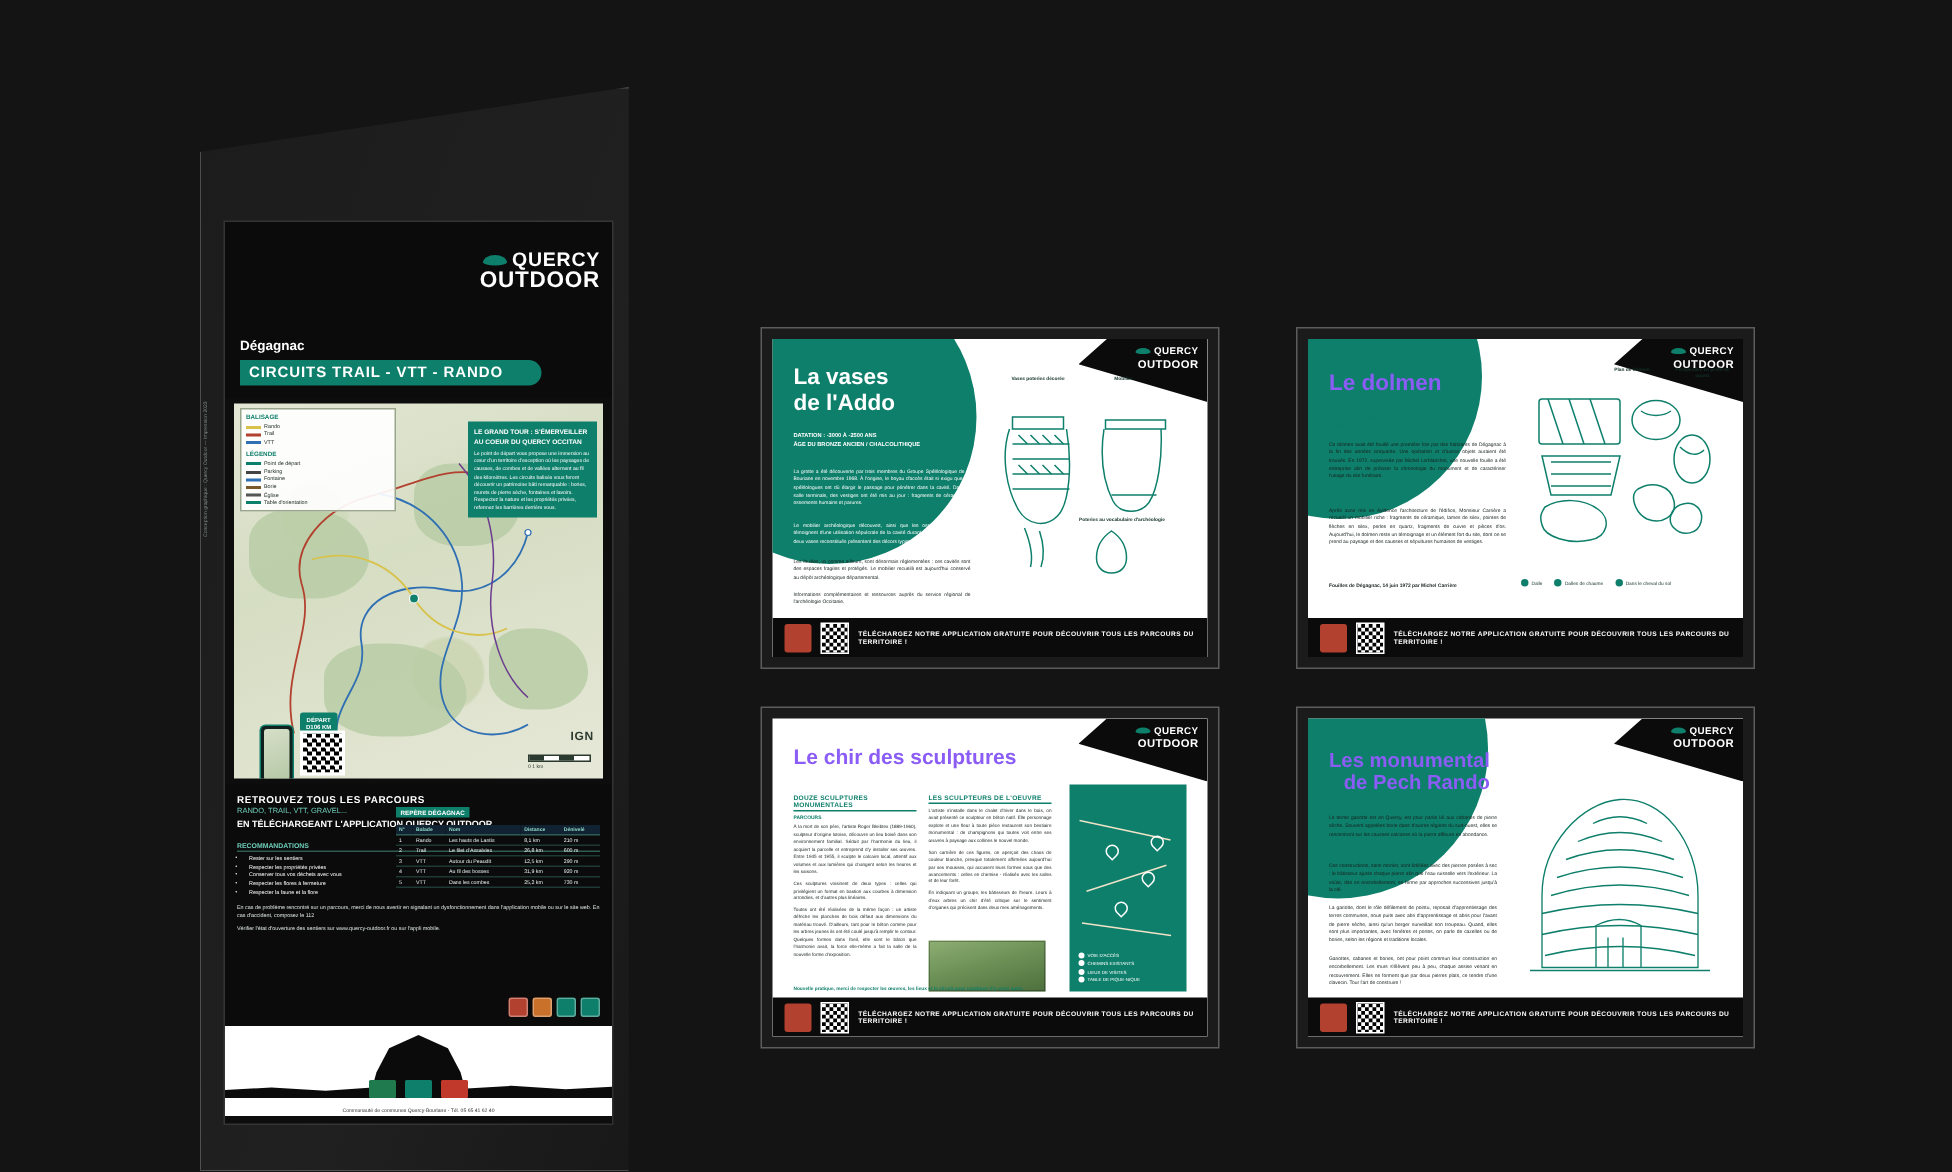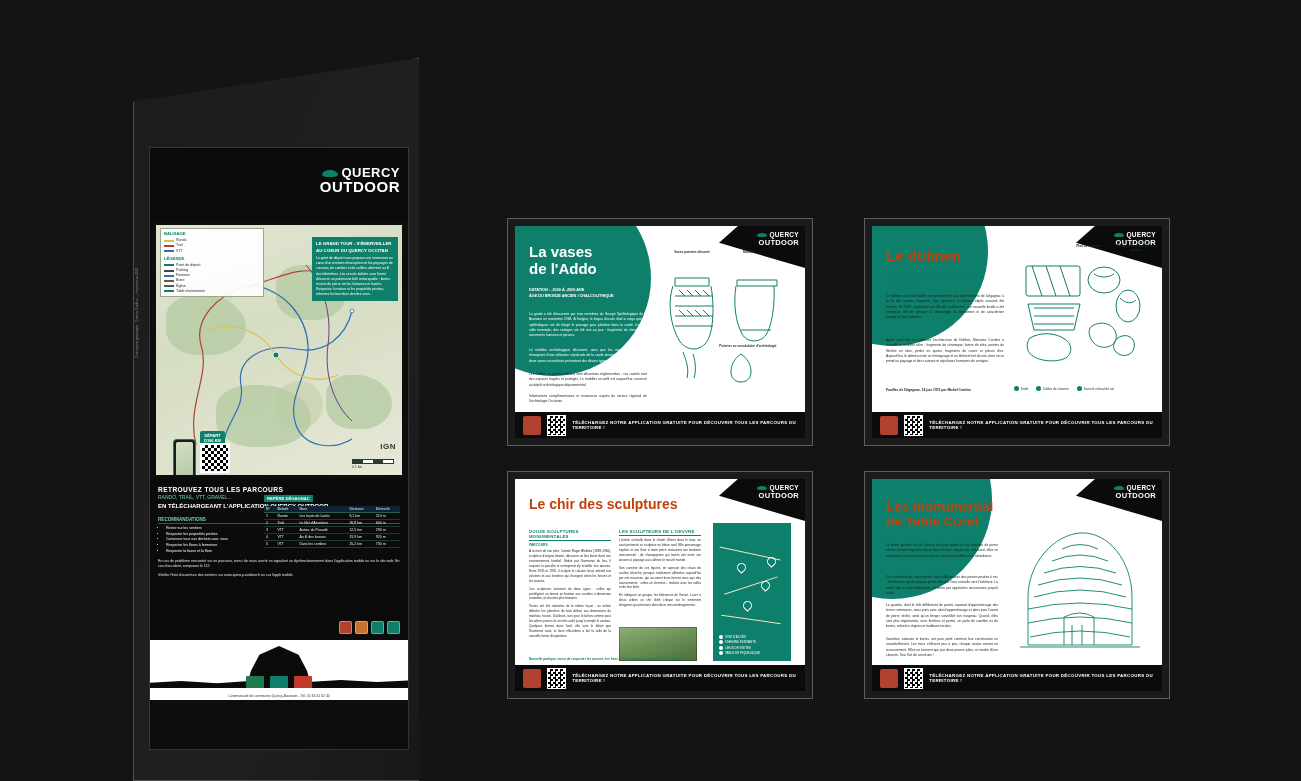"Dégagnac" div.totem-title-band { html: none -> <div> <div>Dégagnac</div> <div>CIRCUITS TRAIL - VTT - RANDO</div> </div> }
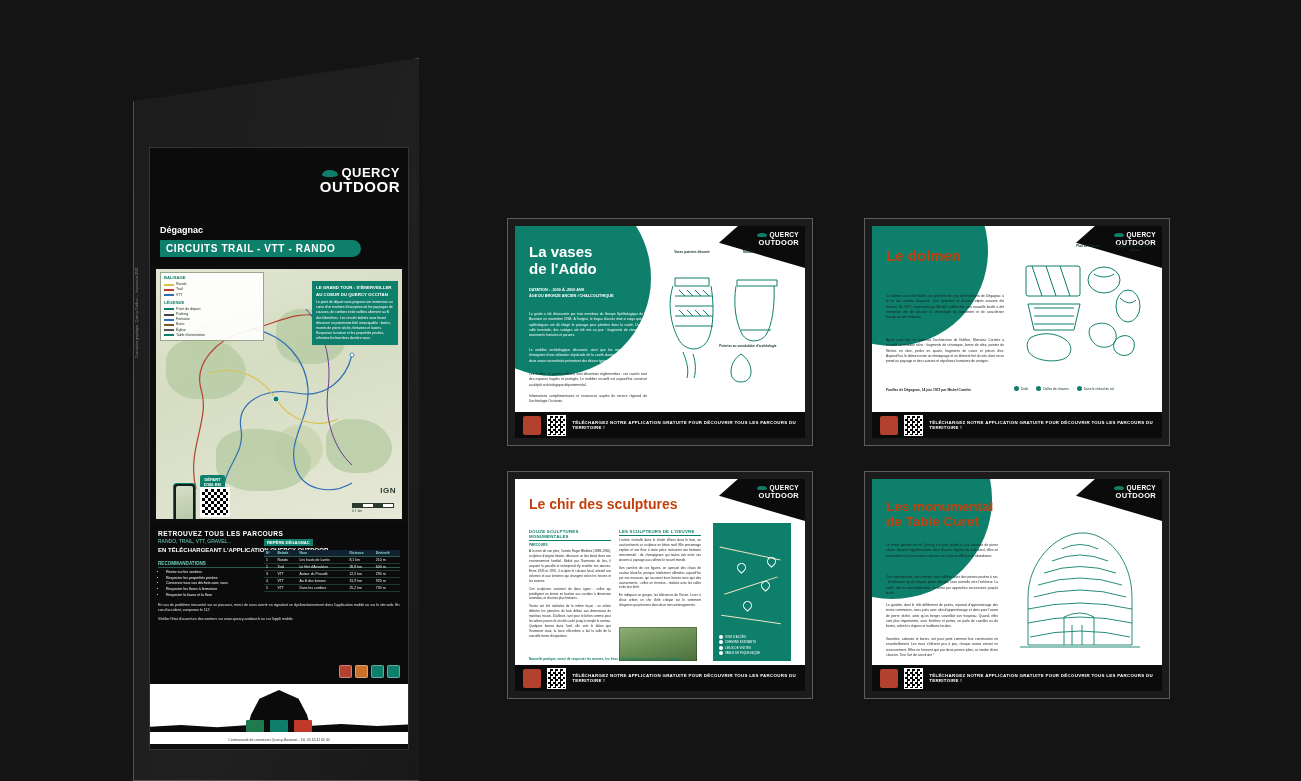"Le dolmen" .p-title.dark { color: #c2410c -> #8b5cf6; text-align: none -> right }
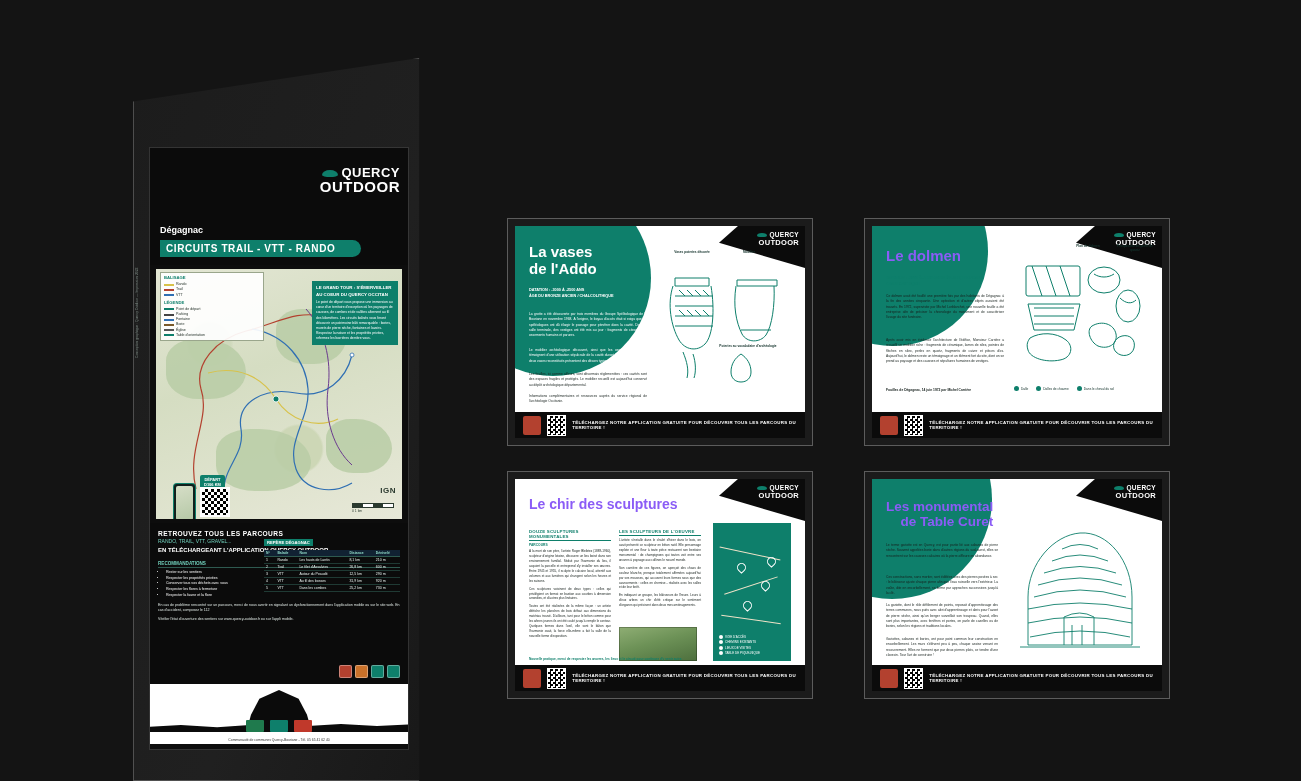"de Table Curet" div { text: Table Curet -> Pech Rando }
